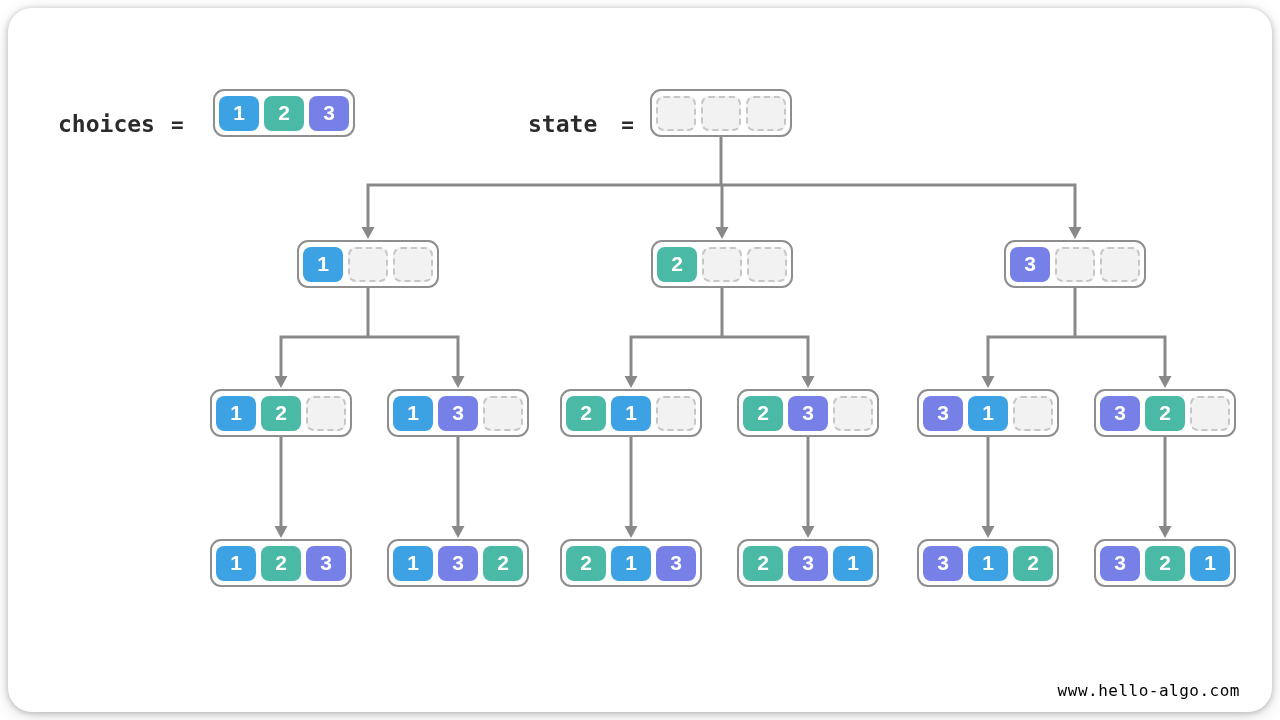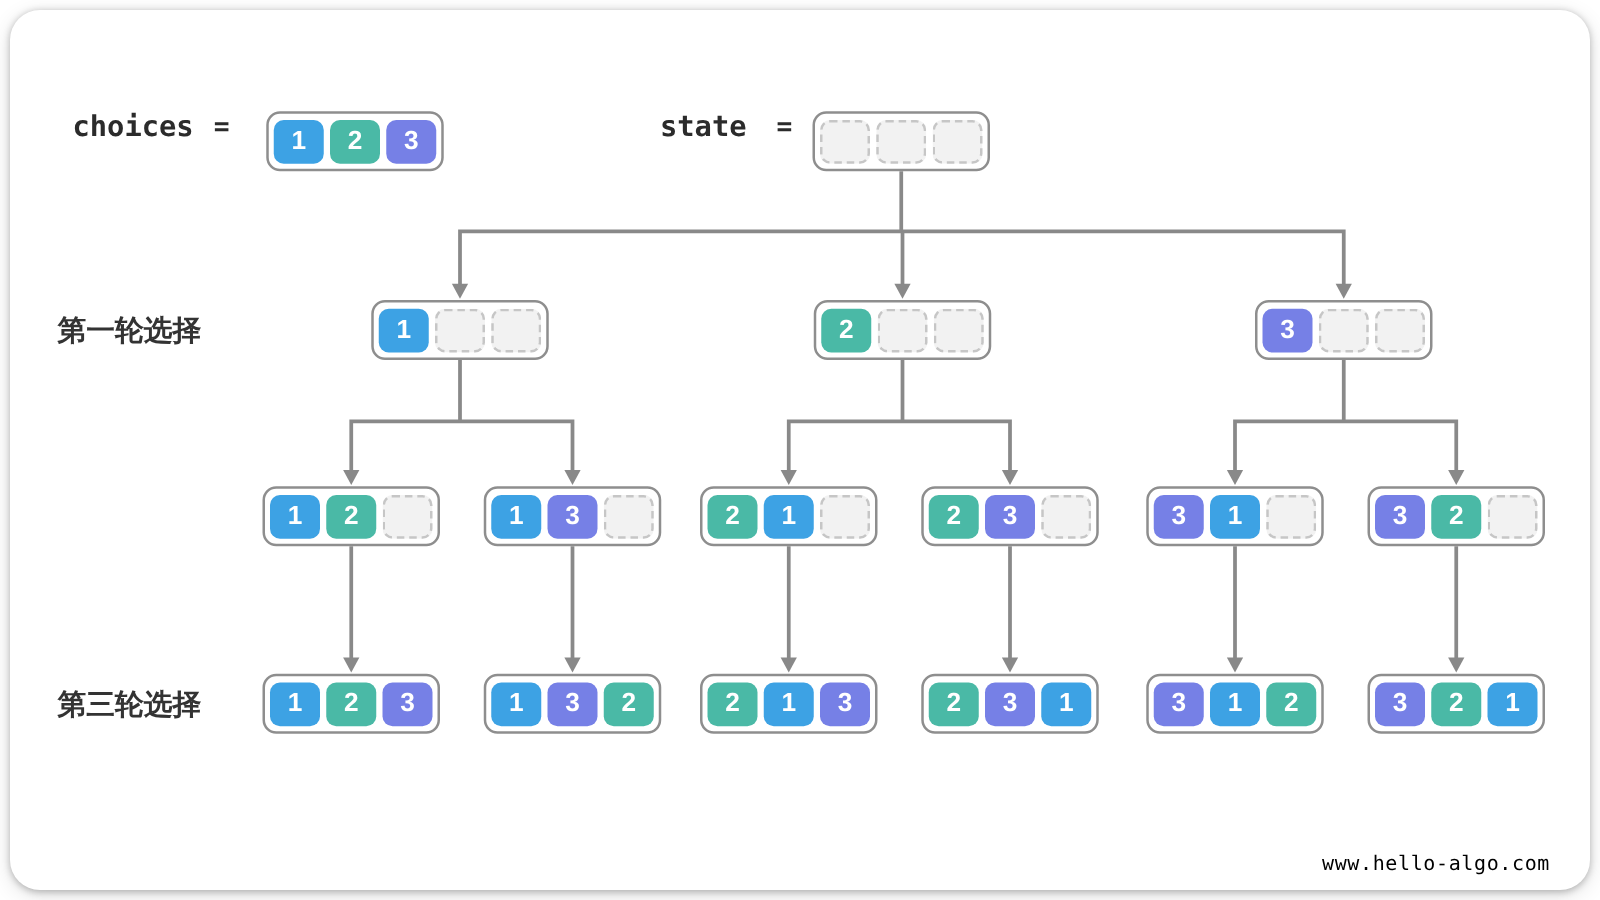"choices" .code-group { align-items: flex-start -> flex-end }
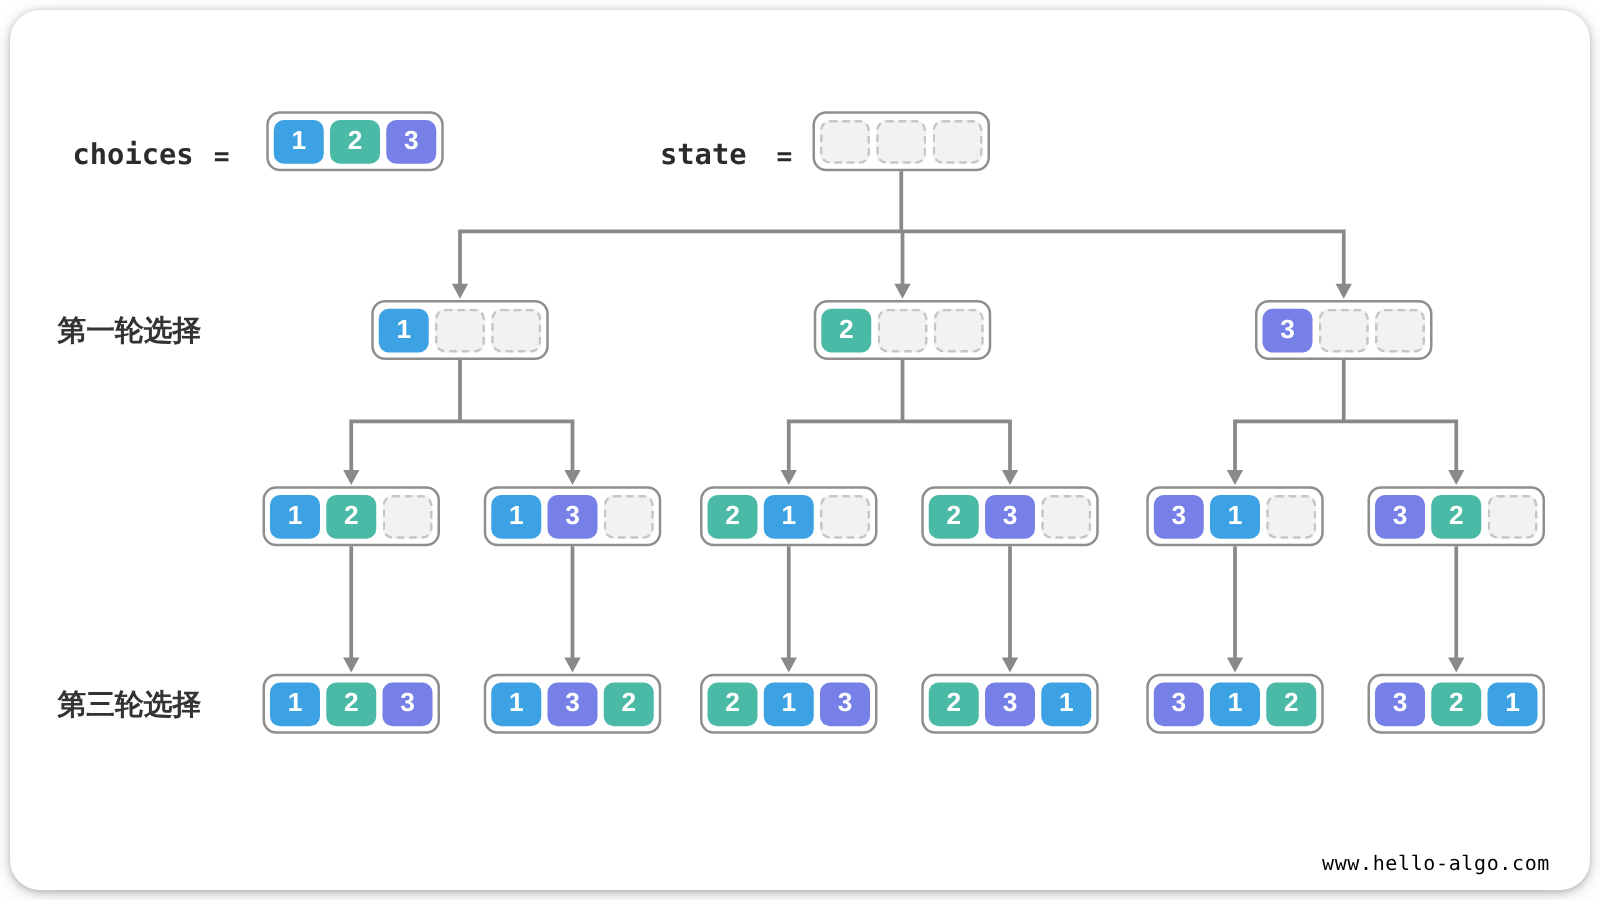"第一轮选择" div.row-label { html: <div>第一轮选择</div> -> none }
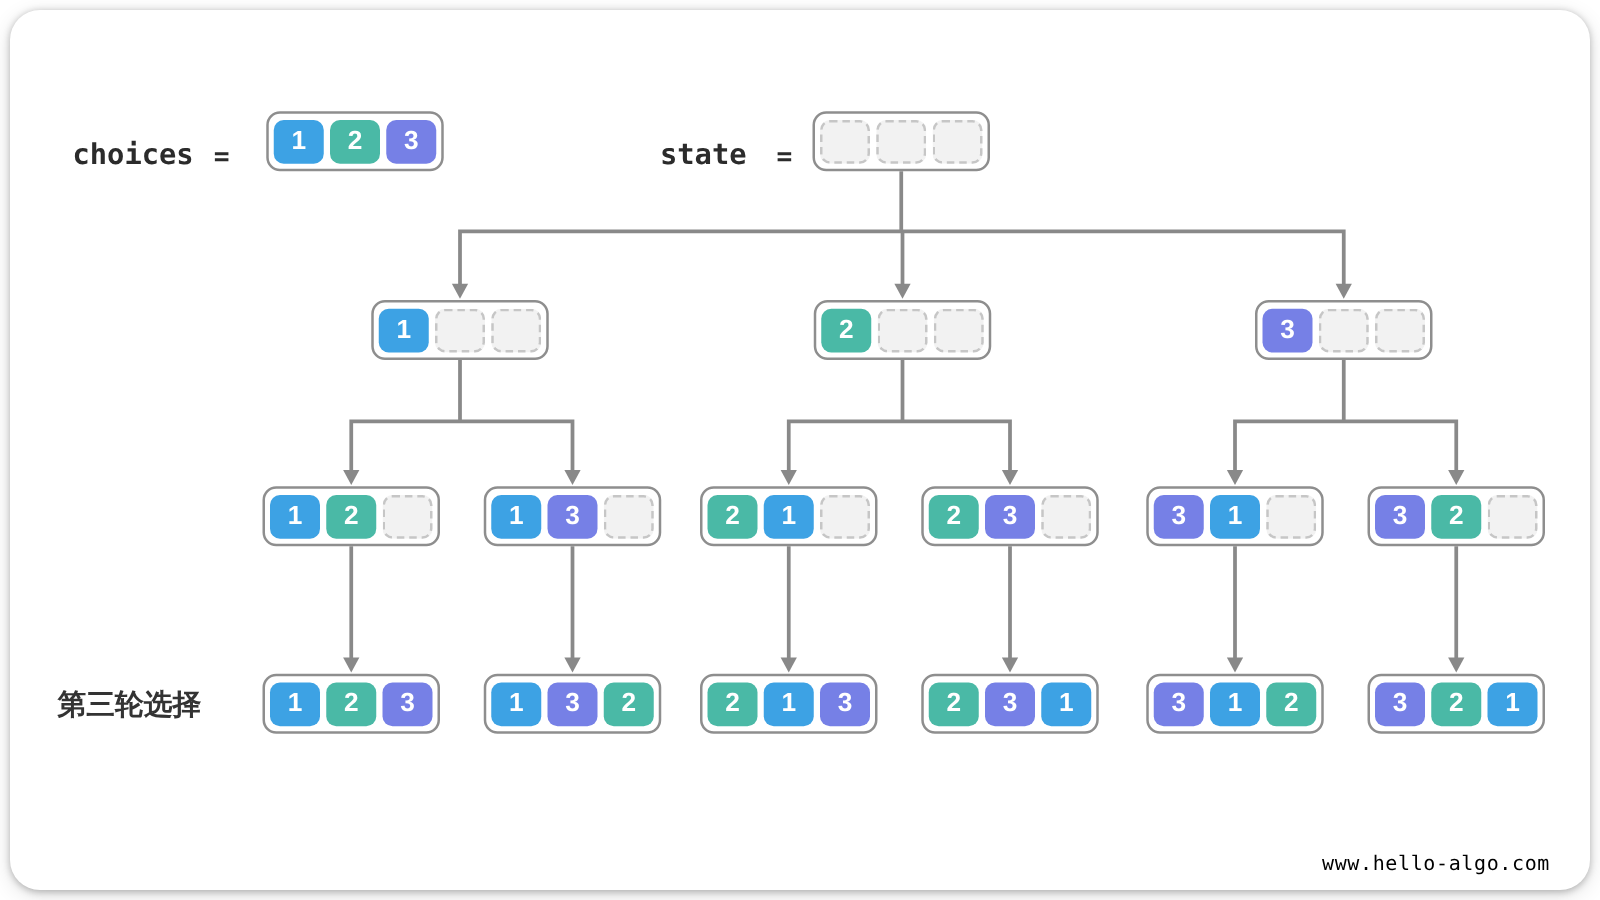"第三轮选择" div.row-label { html: <div>第三轮选择</div> -> none }
